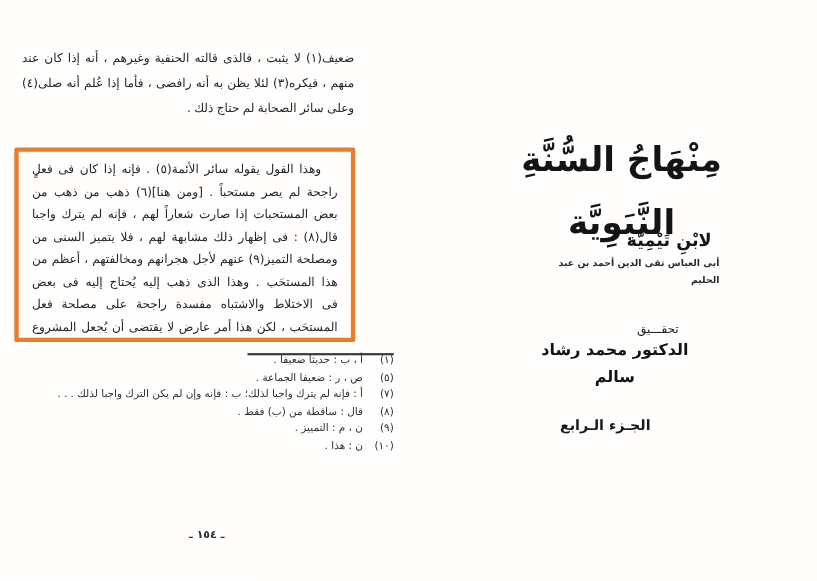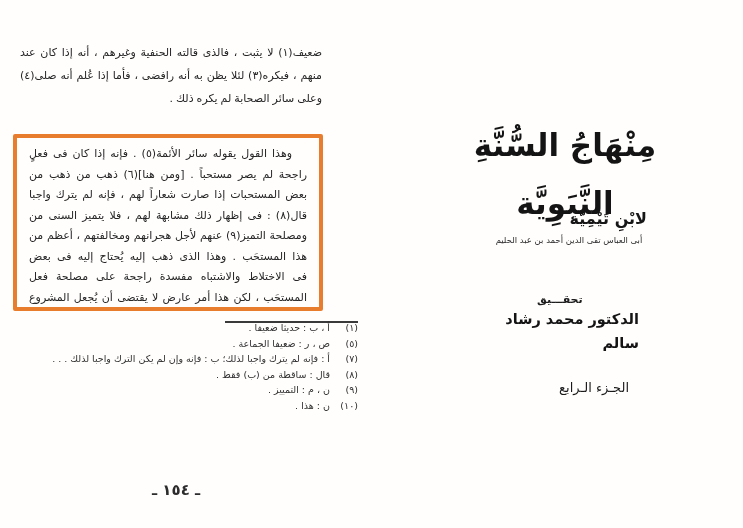"وعلى سائر الصحابة لم يكره" div.tl { text: يكره -> حتاج }
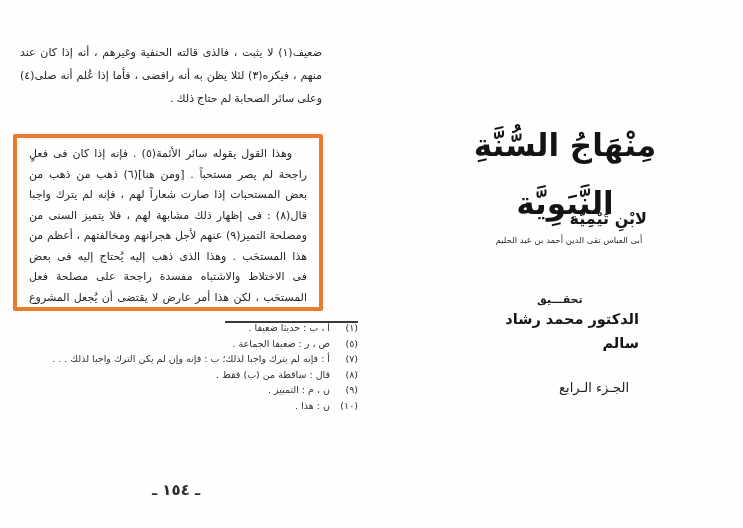"أبى العباس تقى الدين أحمد" .author-full { font-weight: normal -> bold; text-align: center -> right }
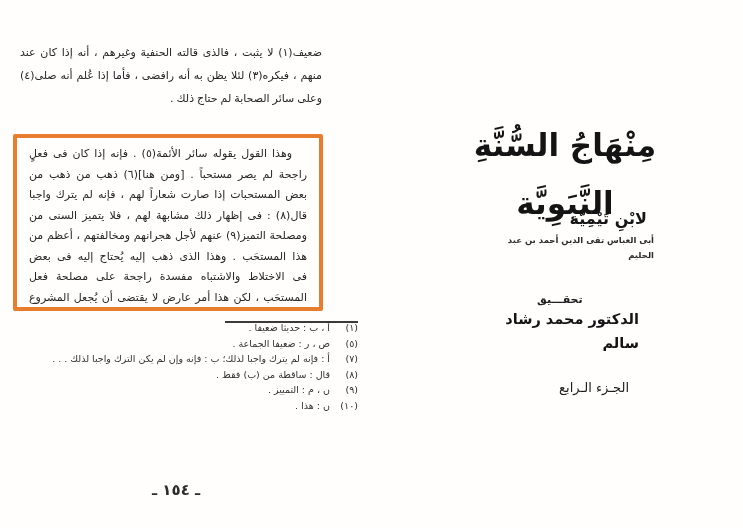"تحقـــيق" .tahqiq { font-weight: bold -> normal; text-align: left -> right }
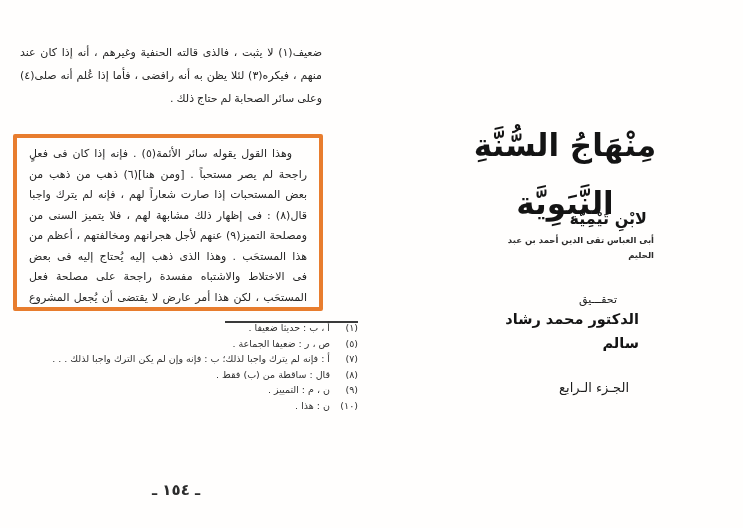"الدكتور محمد رشاد سالم" .editor { text-align: right -> center }
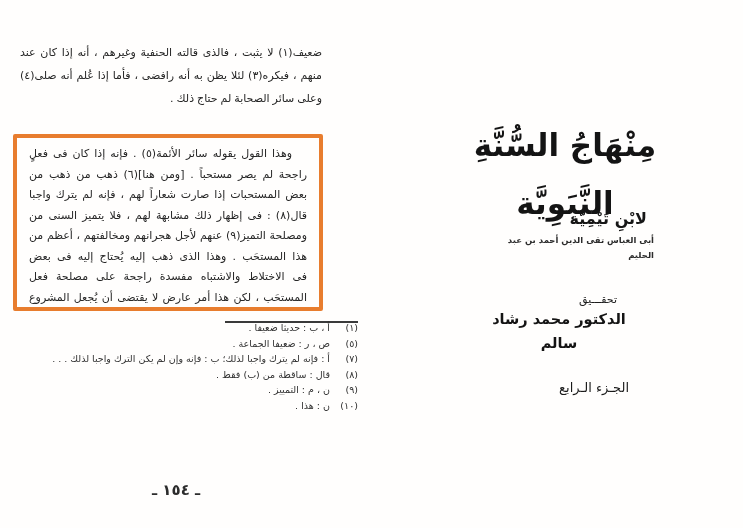"الجـزء الـرابع" .volume { font-weight: normal -> bold; text-align: right -> left }
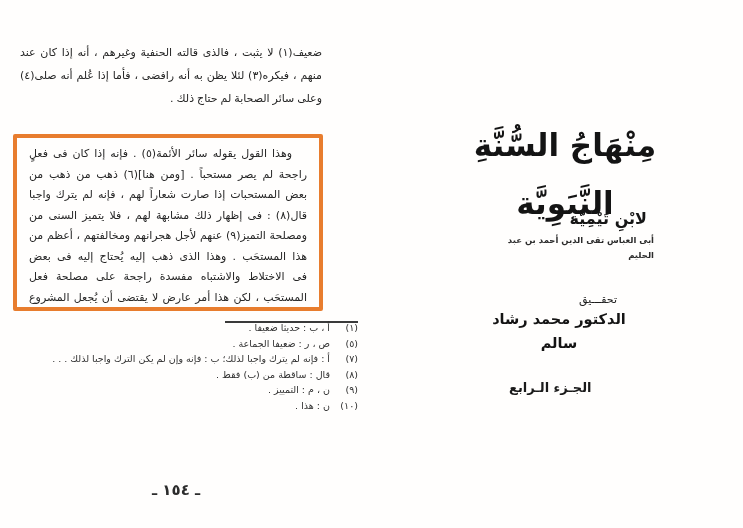"ـ ١٥٤ ـ" .page-number { font-size: 15px -> 10px; text-align: left -> right }
